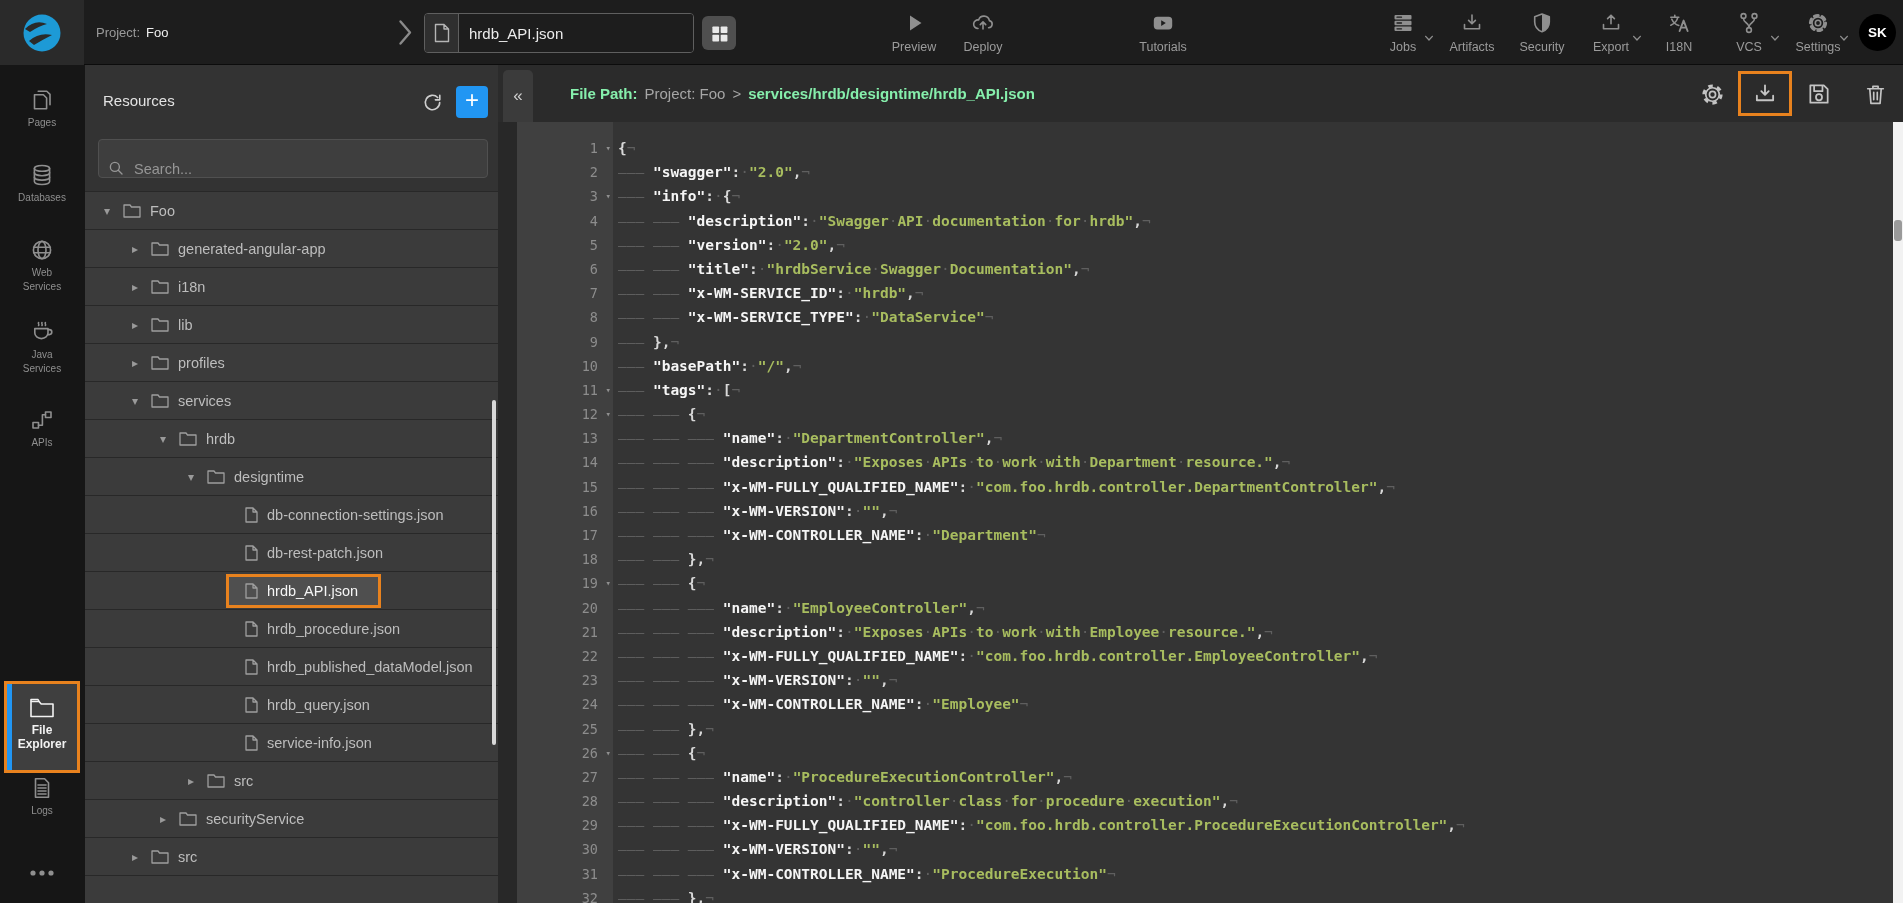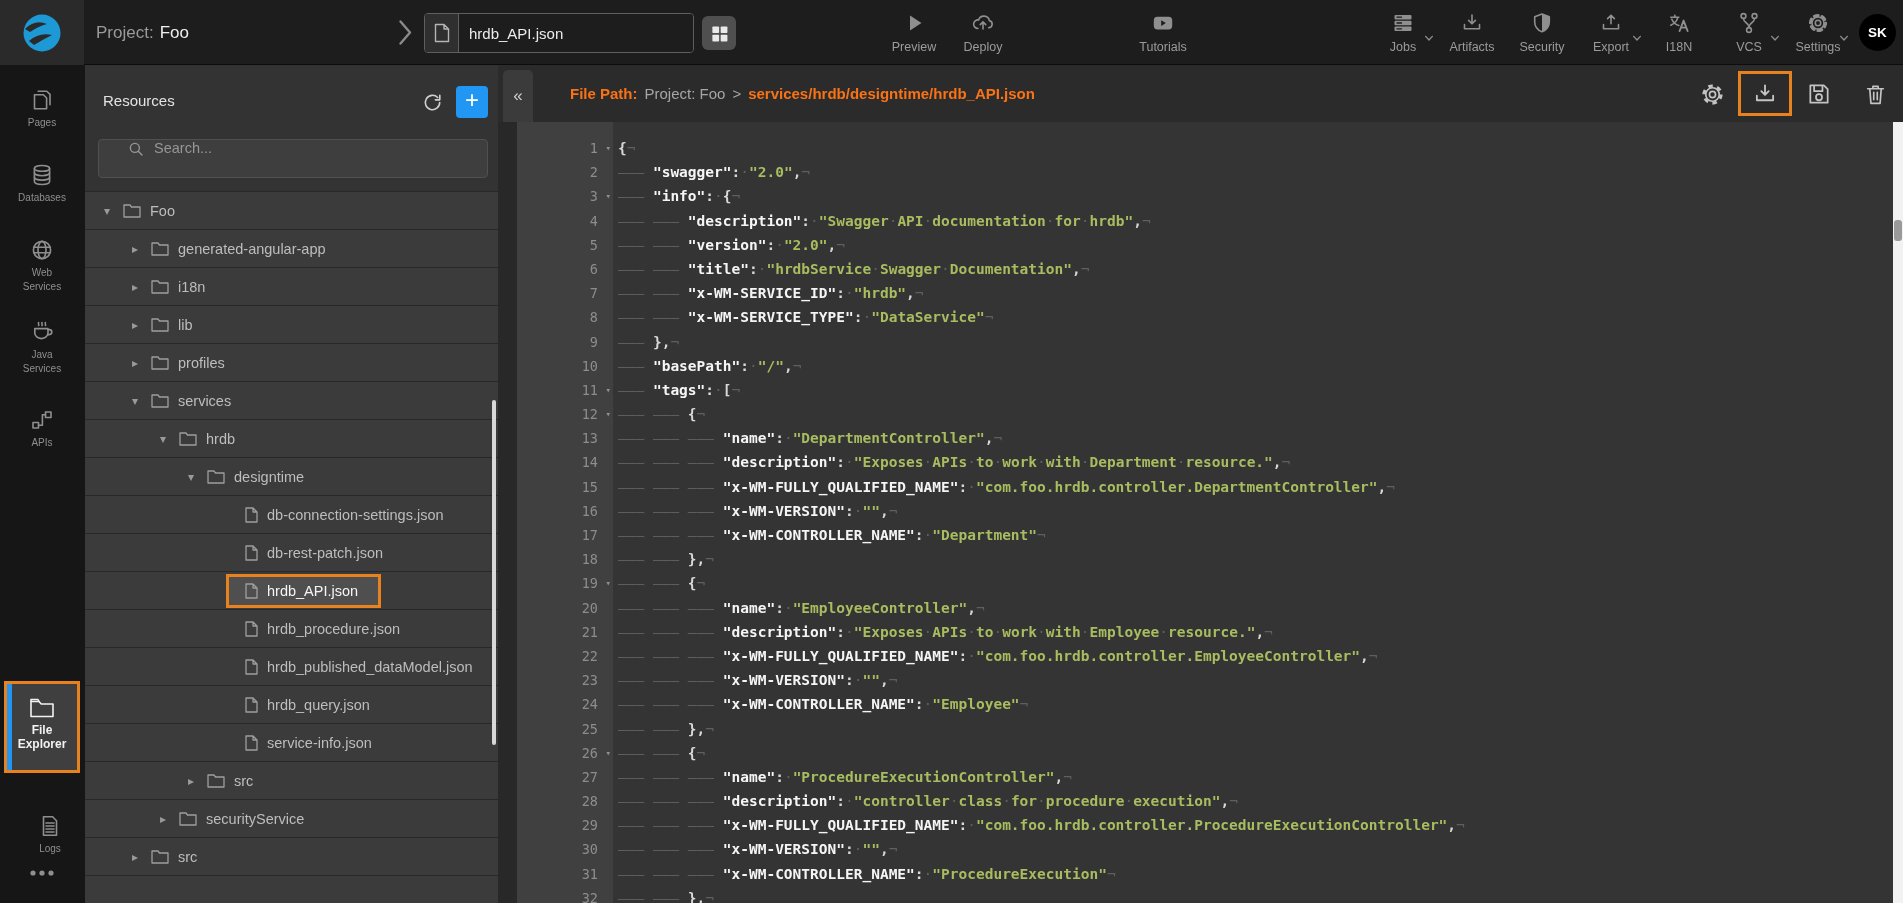"Project:" .project { font-size: 17px -> 13px }
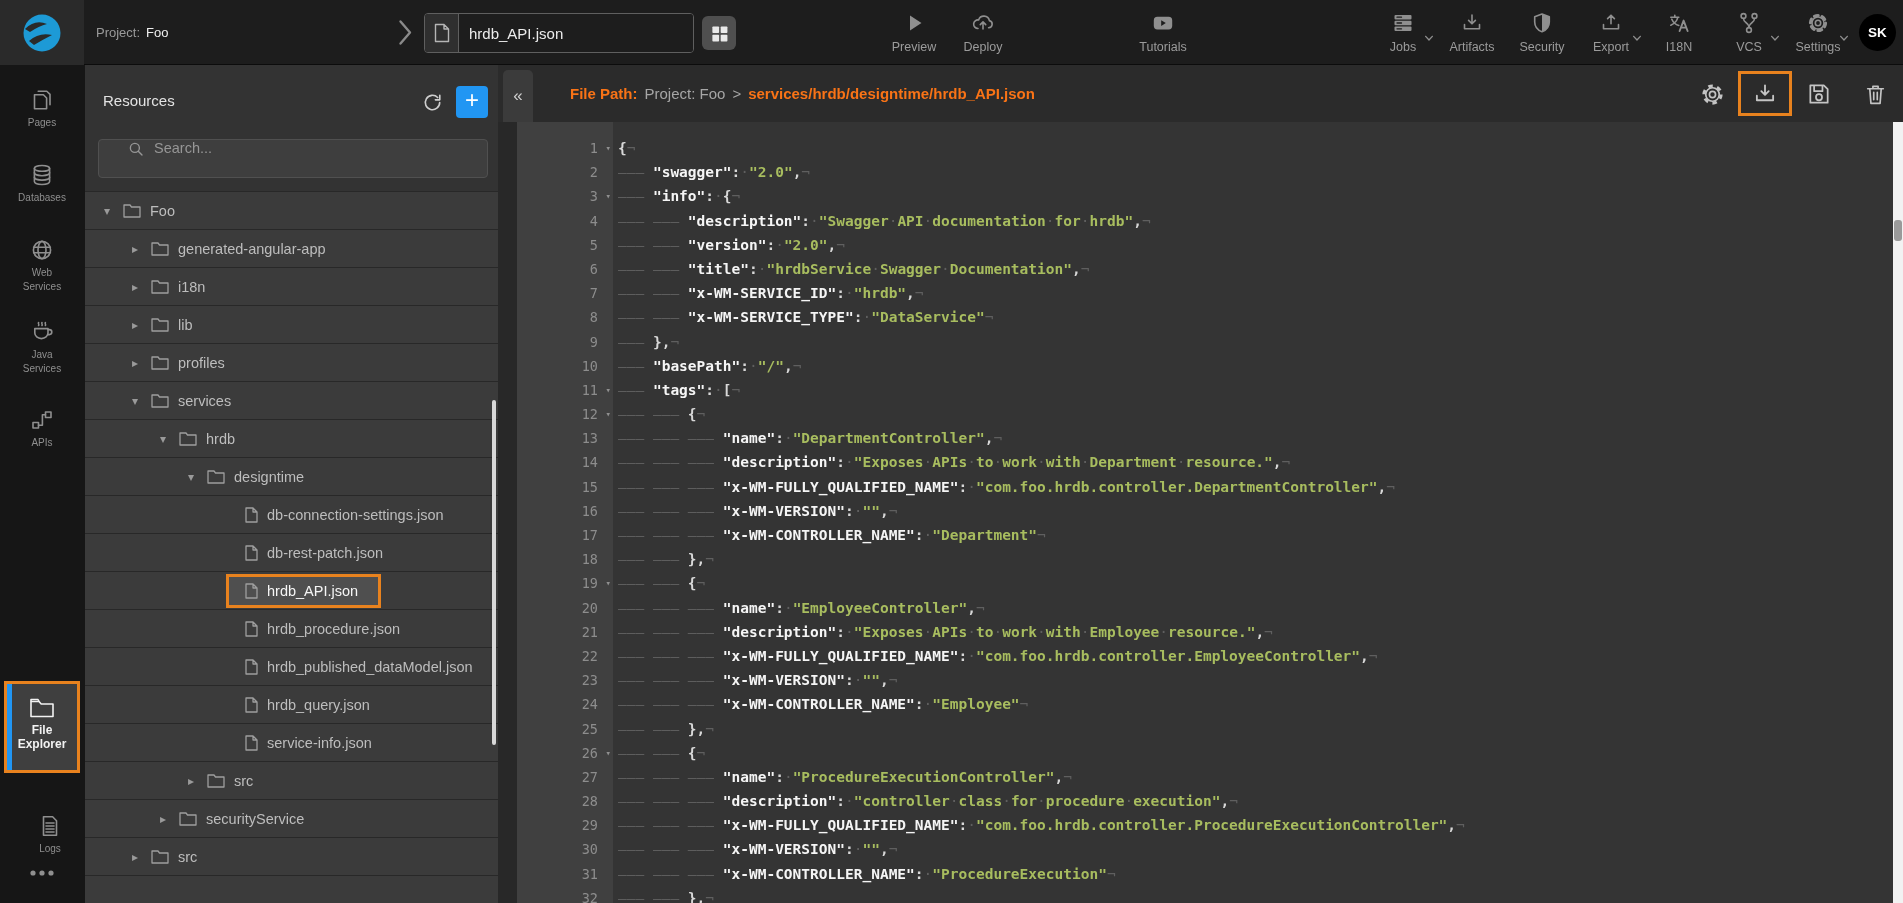"File Path:" .path-text .pt-strong { color: #f97316 -> #86efac }
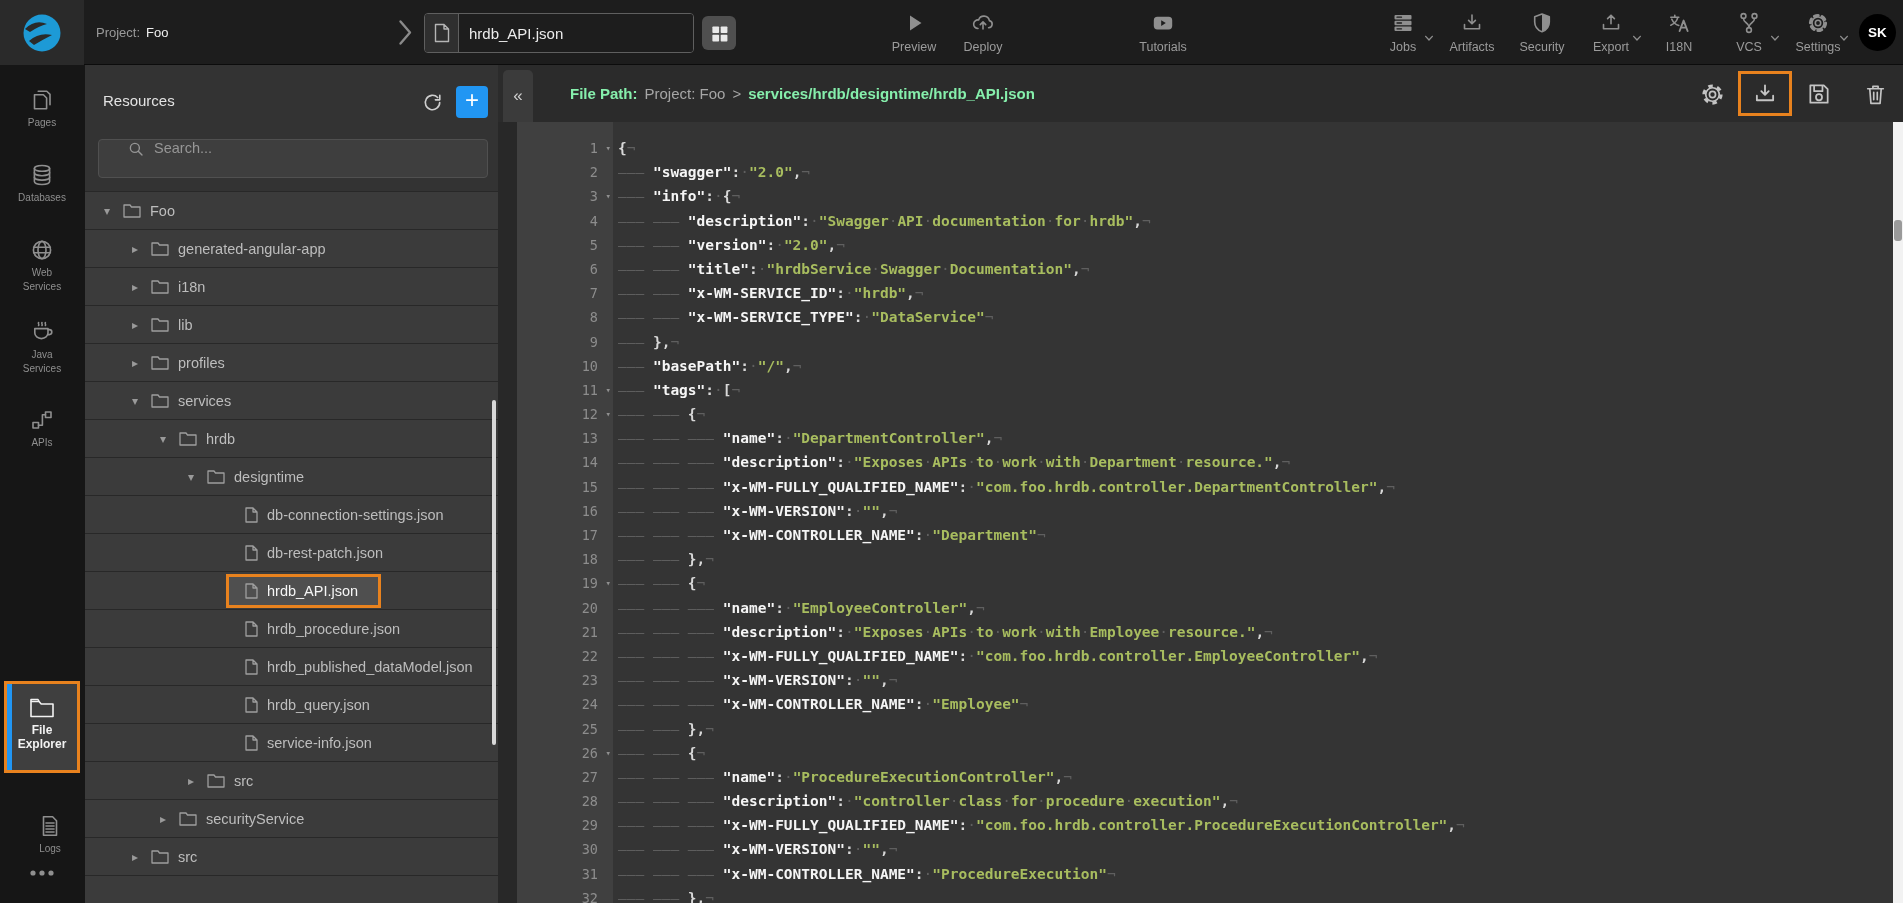"Search..." .search-box { align-items: flex-start -> flex-end; padding-left: 28px -> 8px }
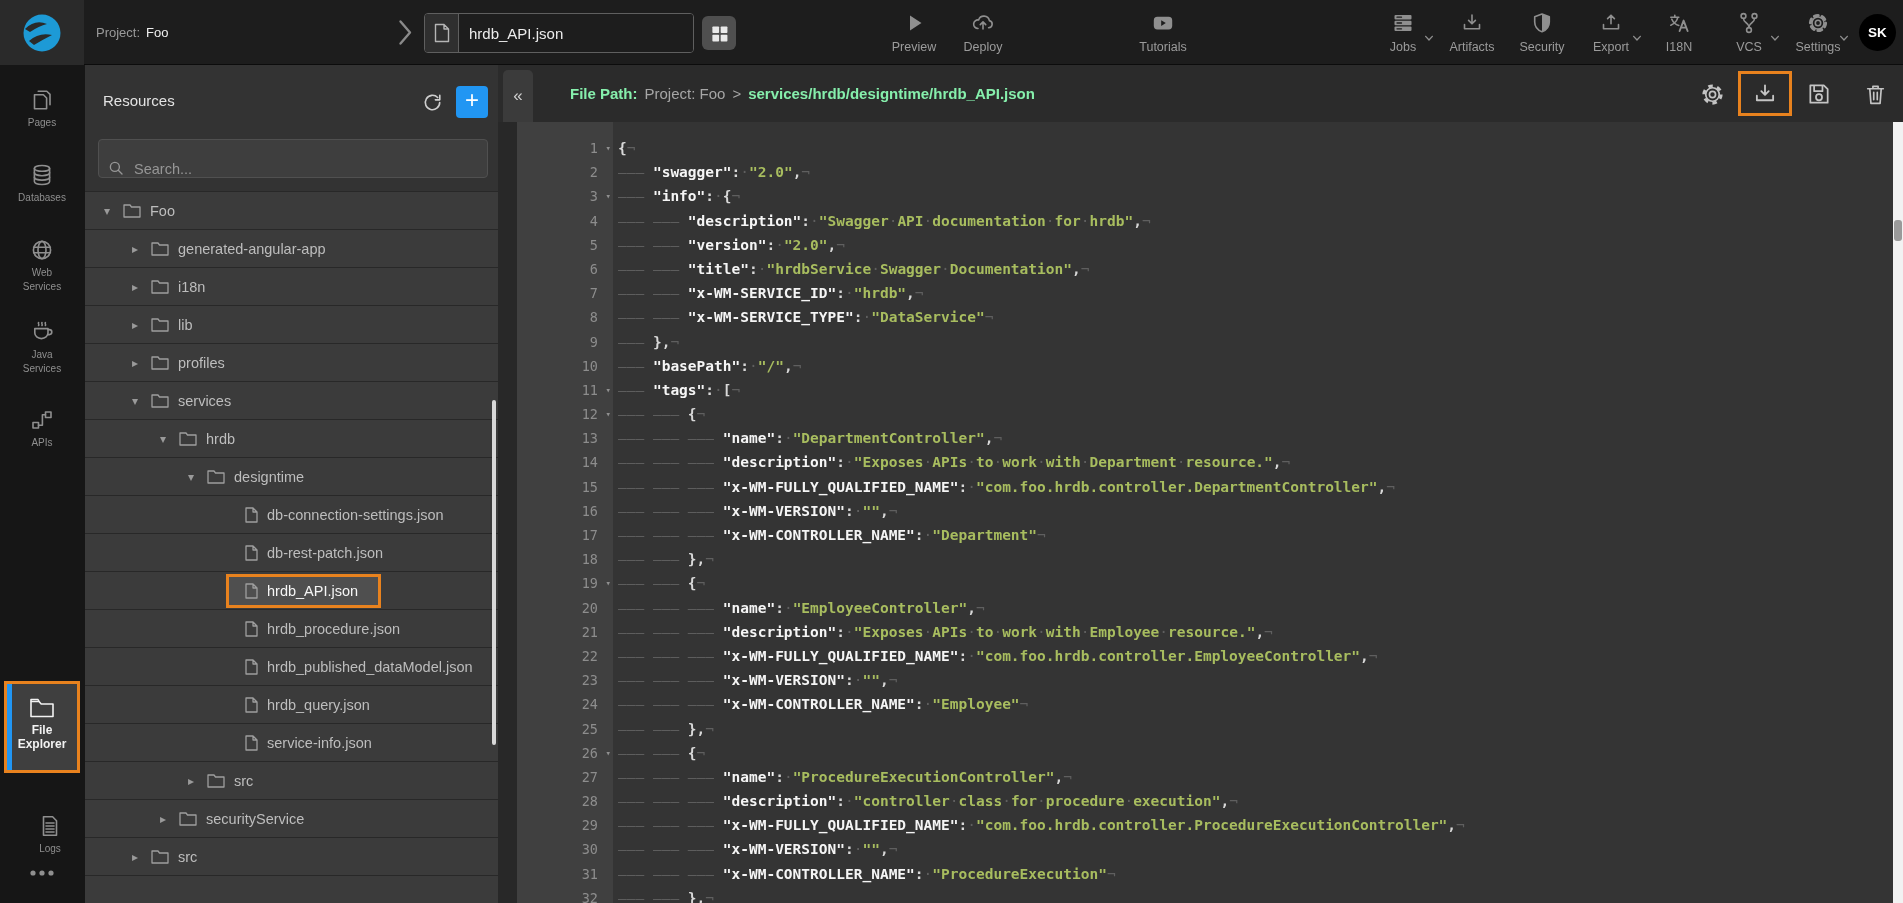"Logs" div.sb-item { margin-left: 8px -> none; top: 749px -> 711px }
